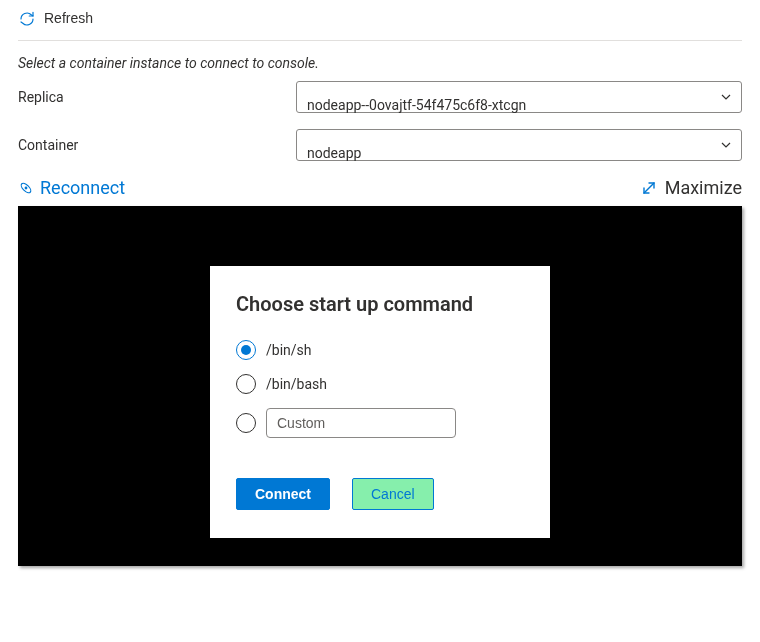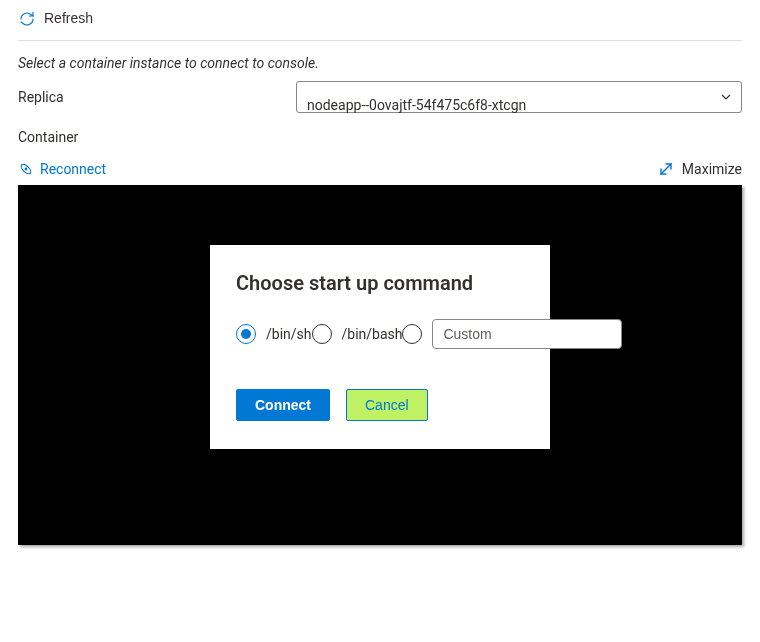"nodeapp" div.select-wrap { html: none -> <div> <div> <span>nodeapp</span> </div> <svg> <path></path> </svg> </div> }
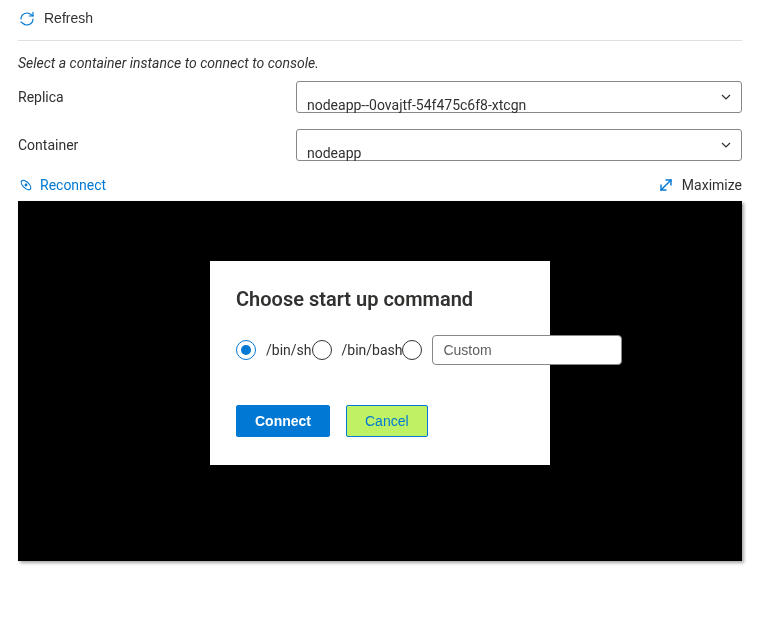"Reconnect" .tool-link { font-size: 14px -> 18px }
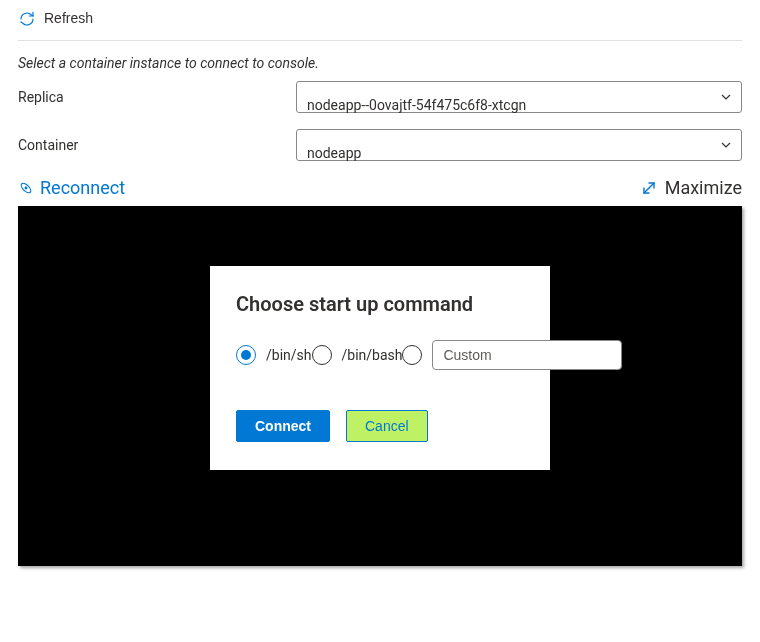"/bin/sh" .radio-group { flex-direction: row -> column }
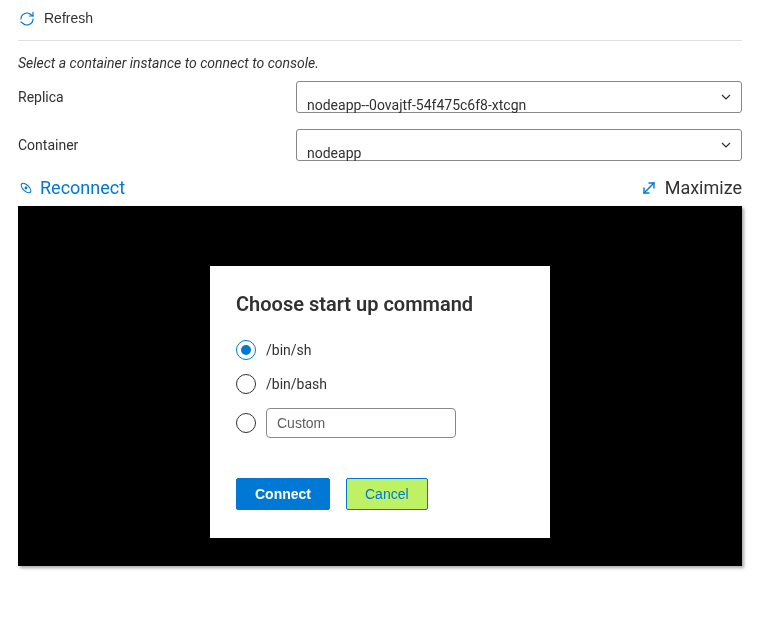"Connect" .dialog-actions { gap: 16px -> 22px }
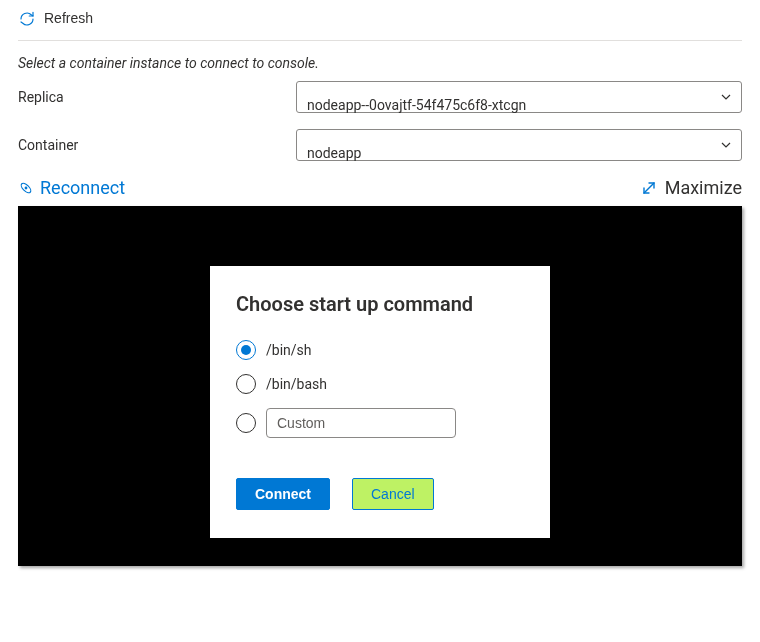"Cancel" .btn-secondary { background: #bef264 -> #86efac }
